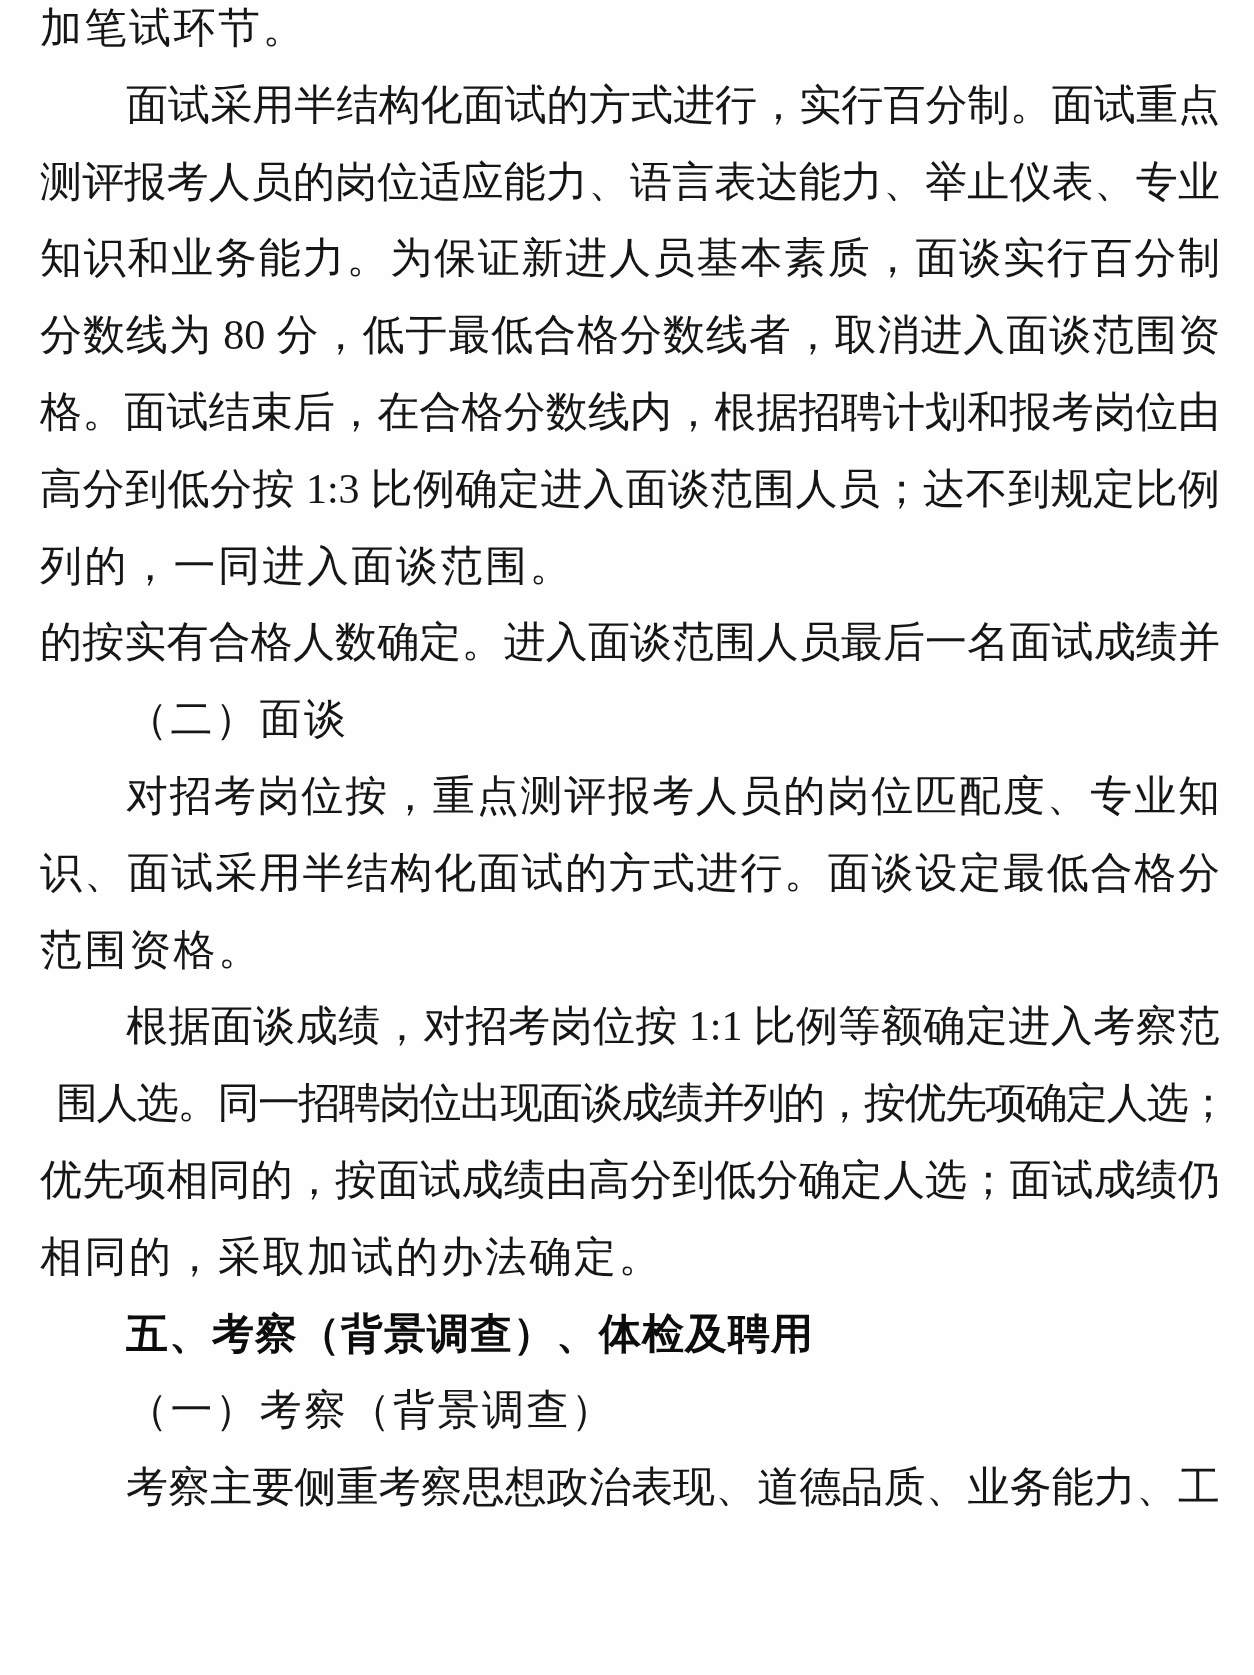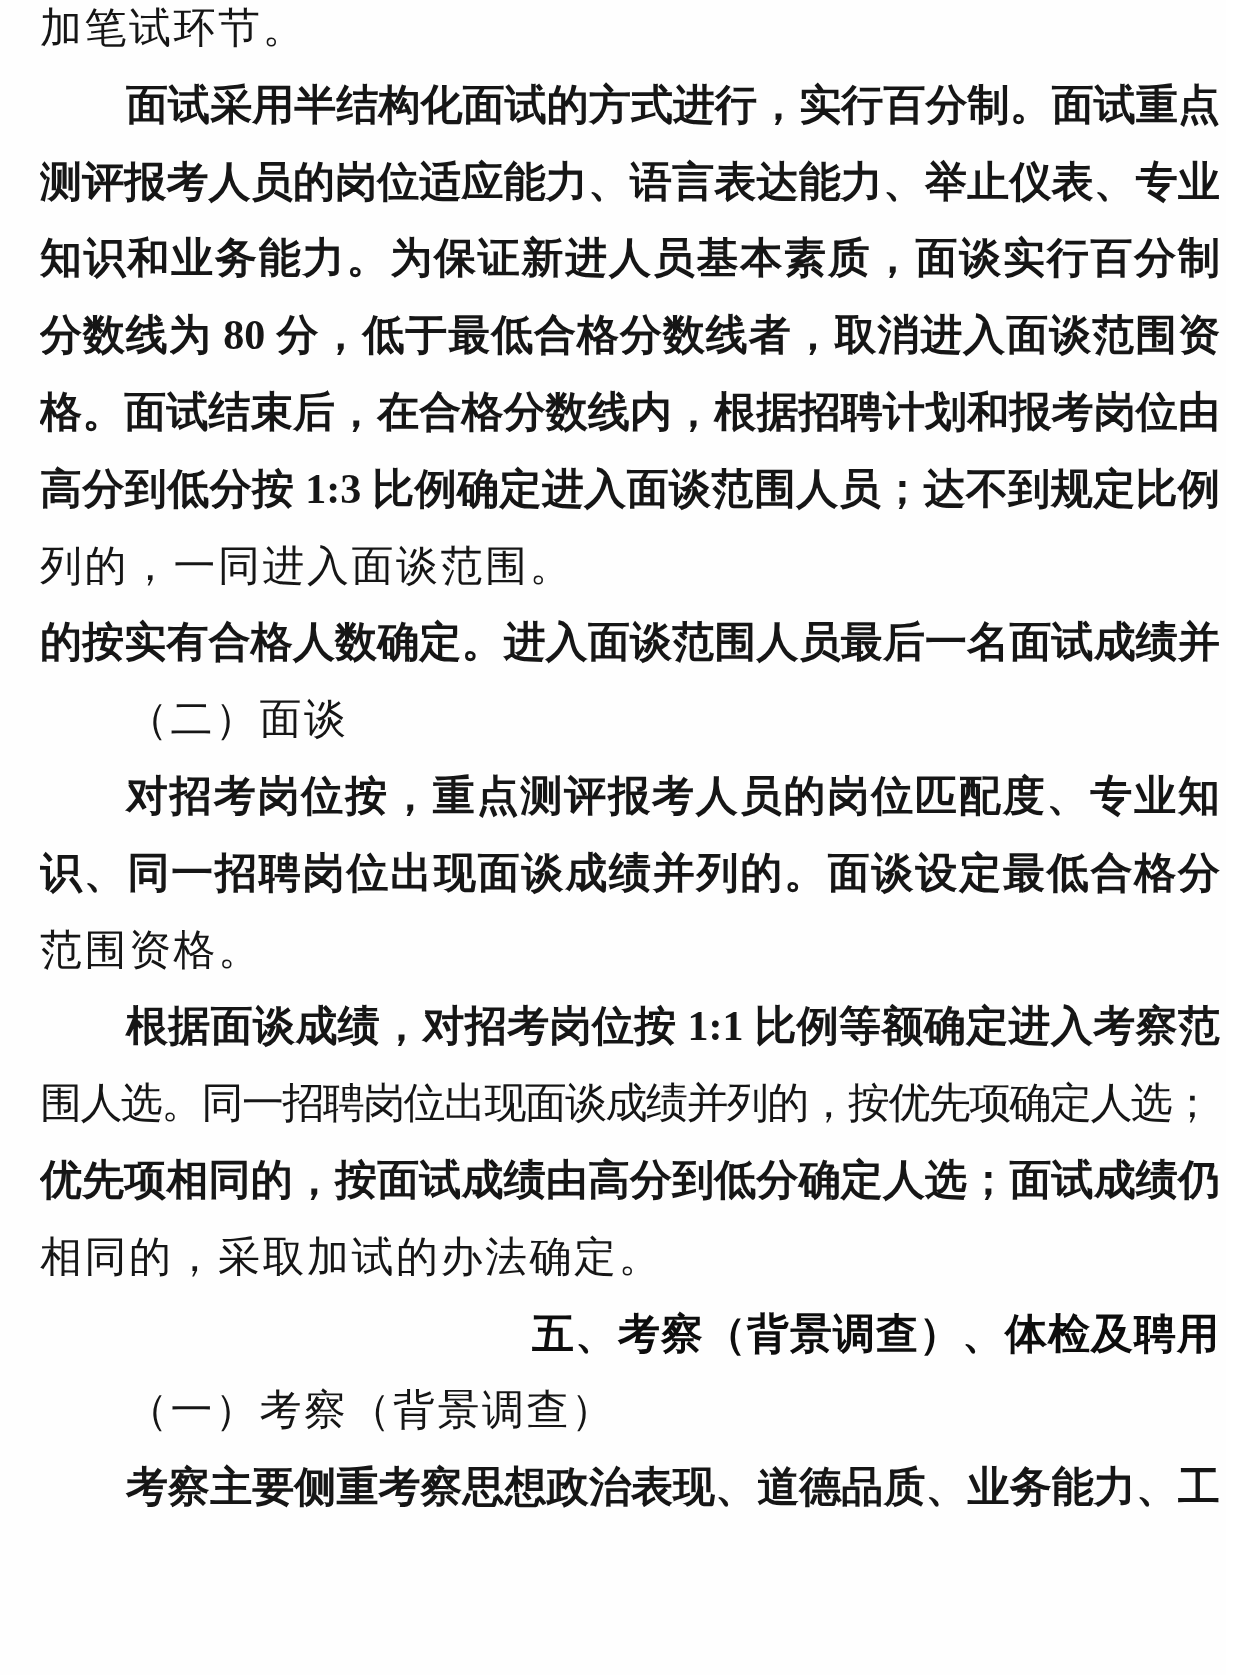"面试采用半结构化面试的方式进行，实行百分制。面试重点" .line.justify { font-weight: bold -> none }
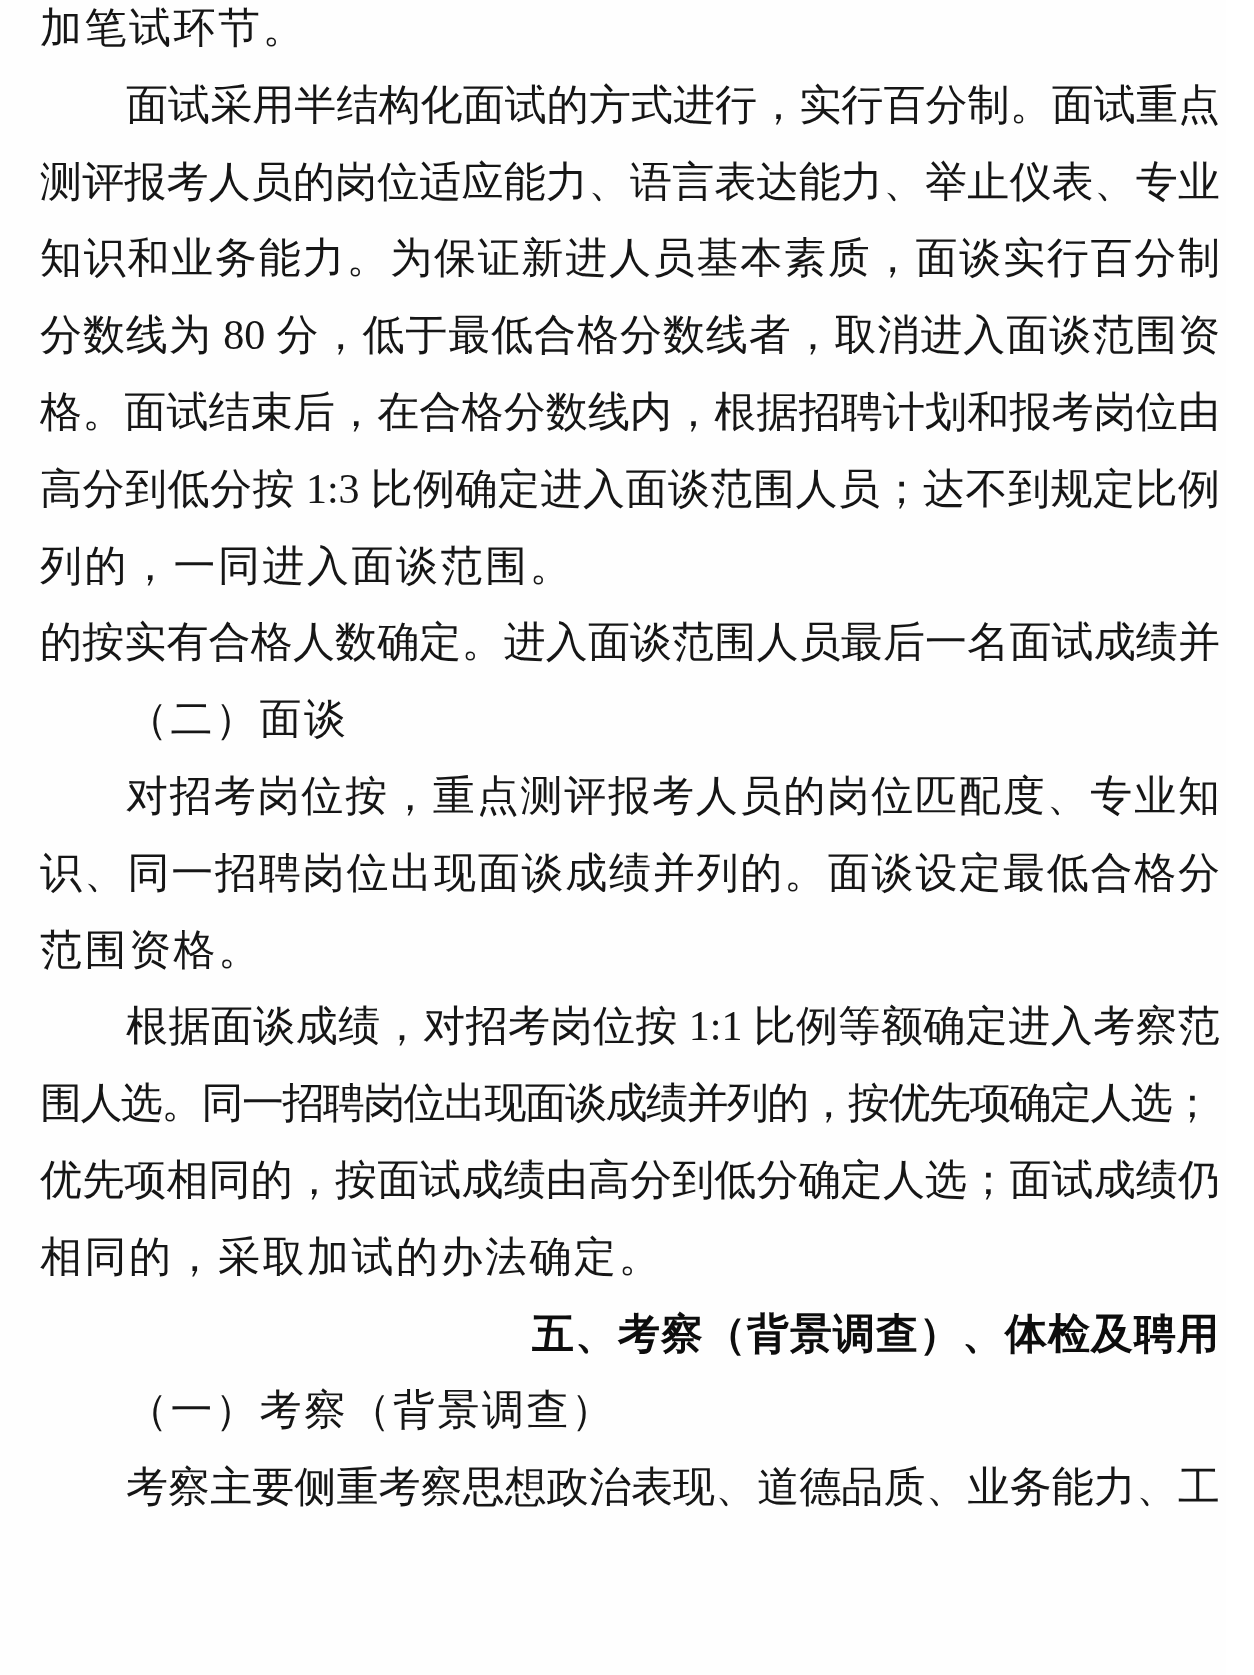"识、同一招聘岗位出现面谈成绩并列的。面谈设定最低合格分" div.line { text: 同一招聘岗位出现面谈成绩并列的 -> 面试采用半结构化面试的方式进行 }
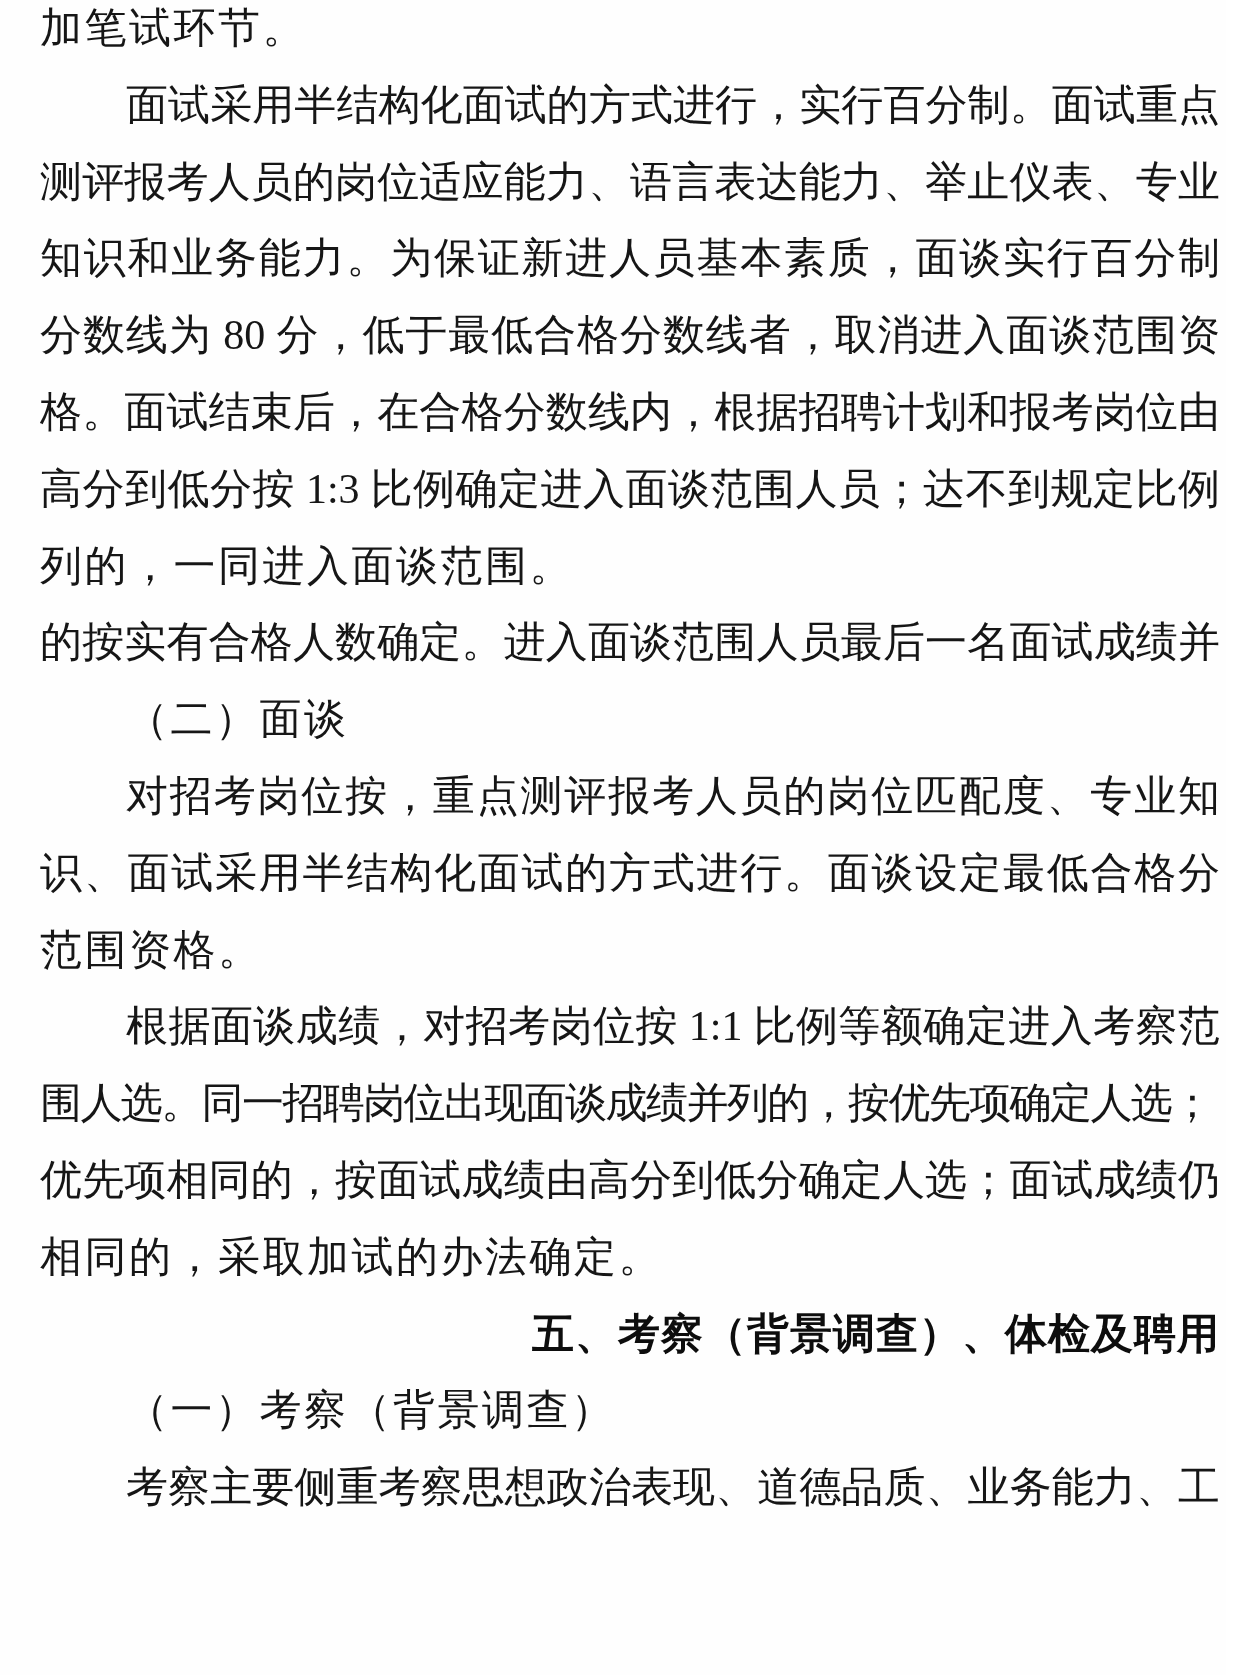"围人选。同一招聘岗位出现面谈成绩并列的，按优先项确定人选；" .line.tight { margin-left: none -> 16px }
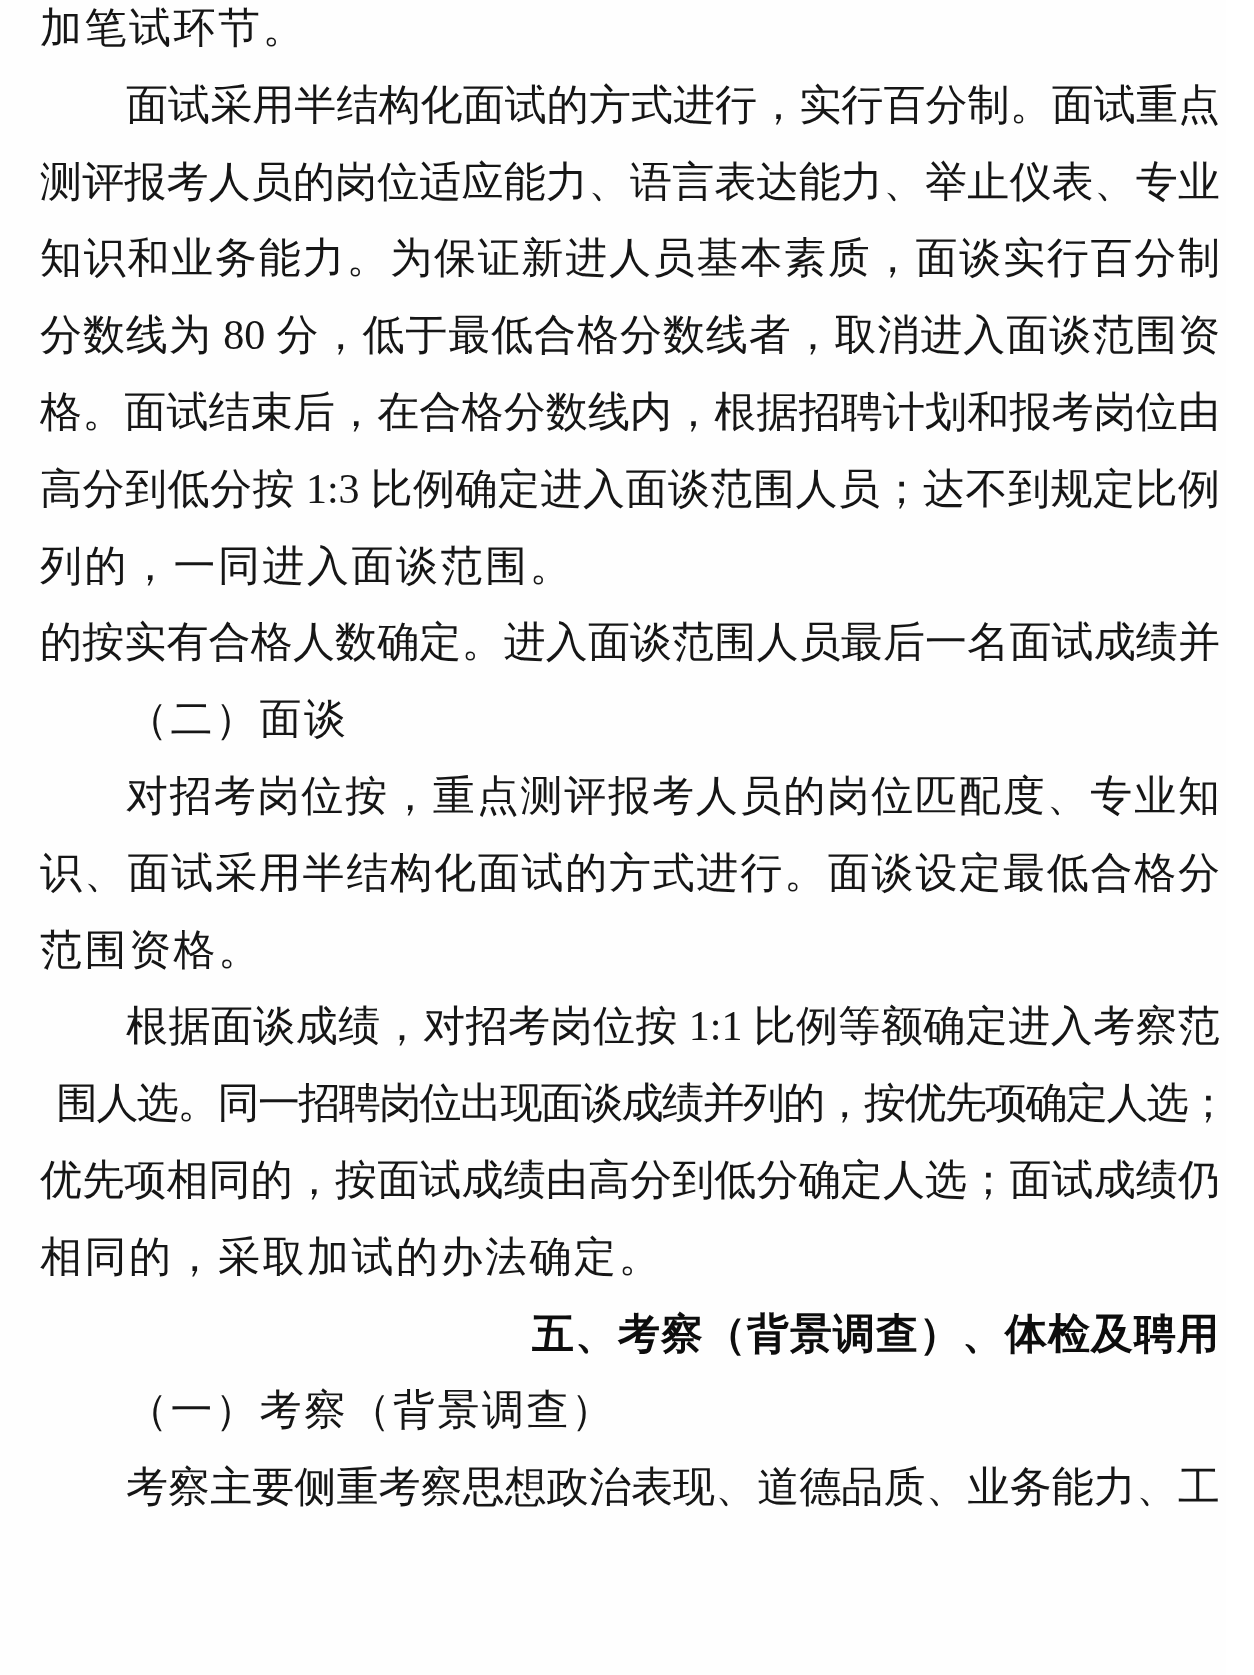"五、考察（背景调查）、体检及聘用" .line.bold { text-align: right -> none }
